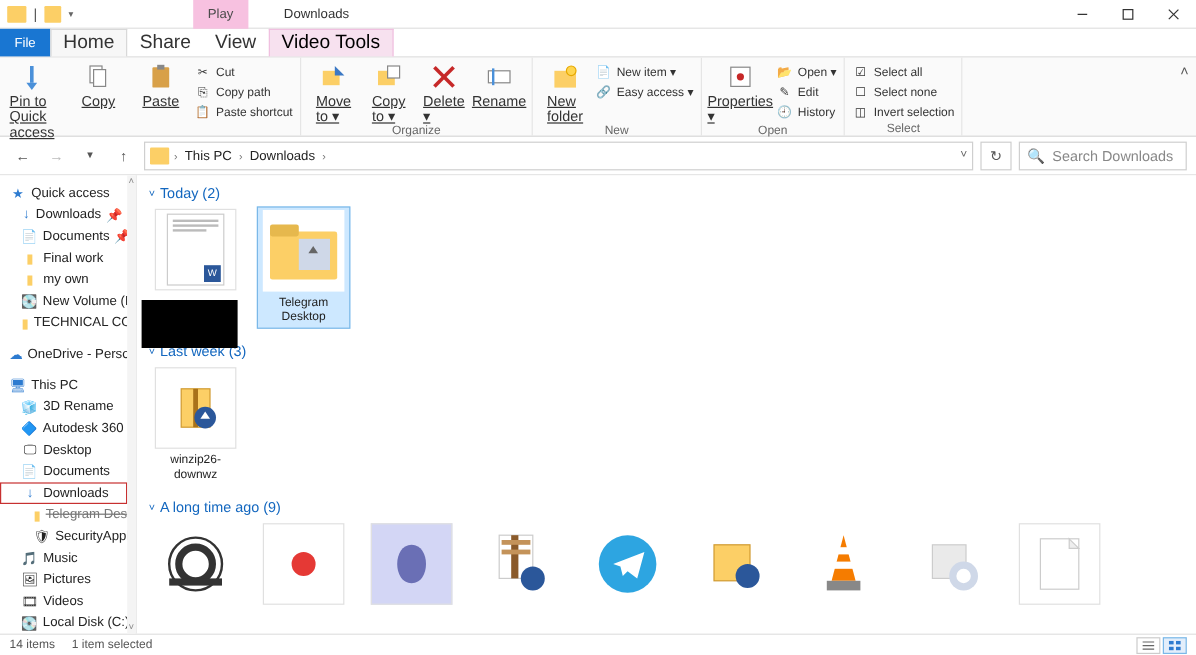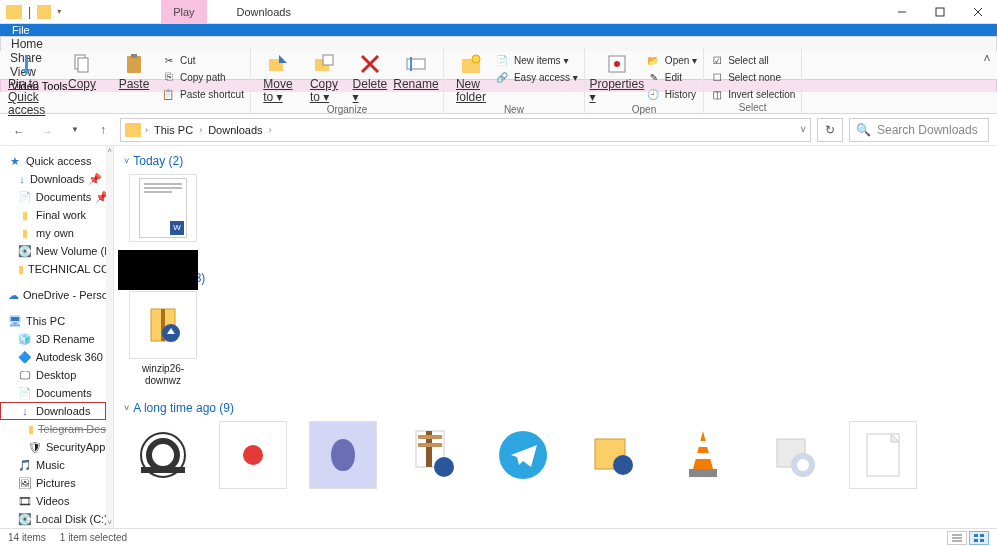"File" .ribbontabs { flex-direction: column -> none }
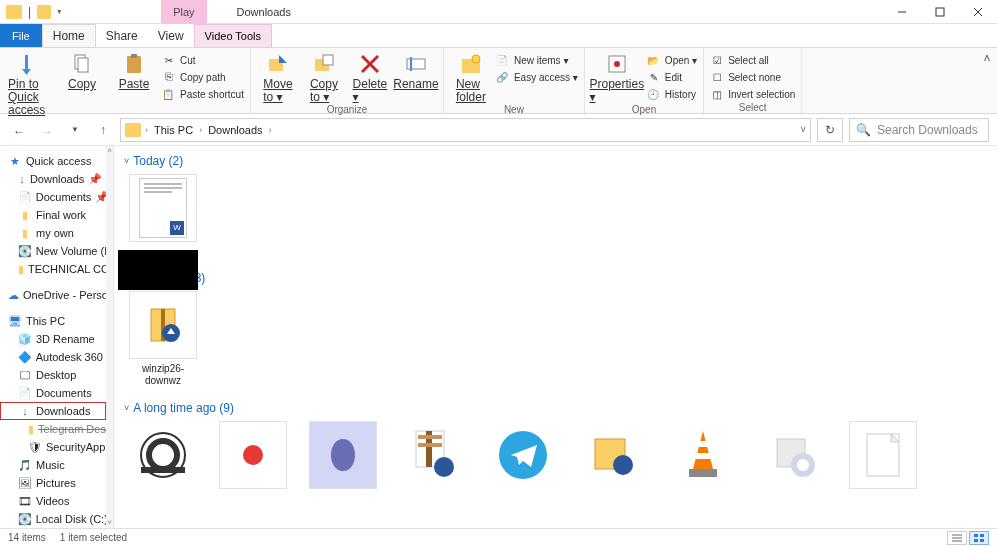"Home" .ribbontabs .tab { font-size: 12px -> 16px }
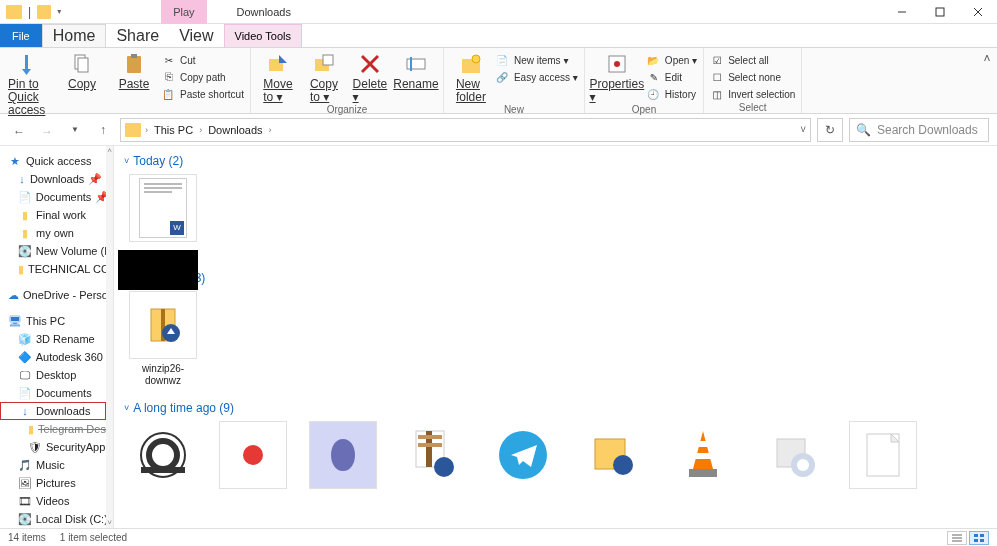"Video Tools" .ribbontabs .toolstab { font-size: 11px -> 16px }
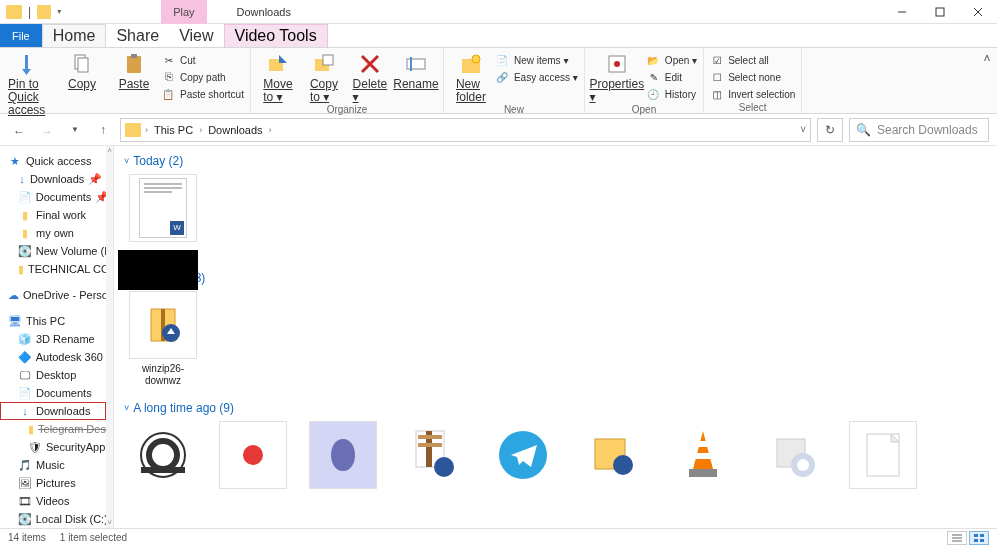"New items ▾" span { text: items -> item }
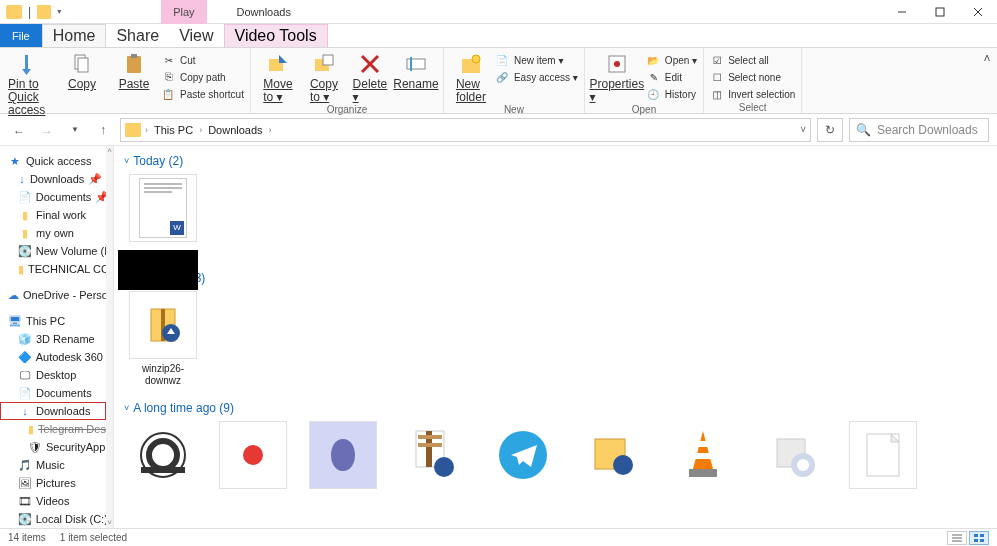"Telegram Desktop" div.fileitem { html: none -> <div> <div> <svg> <rect></rect> <rect></rect> <rect></rect> <polygon></polygon> </svg> </div> <span>Telegram Desktop</span> </div> }
